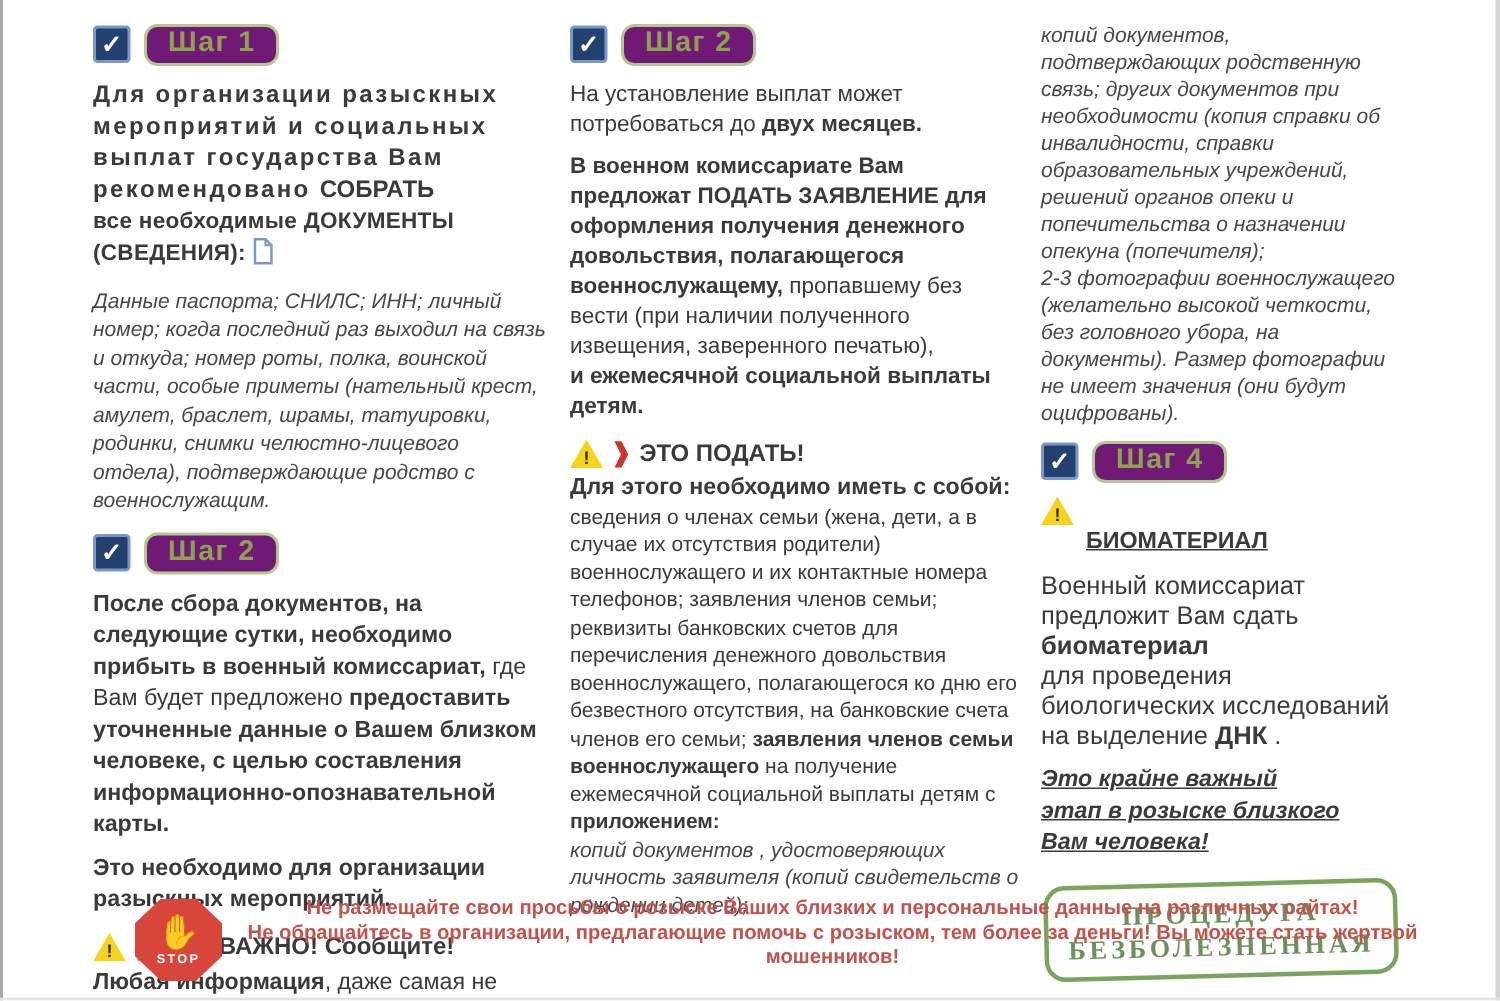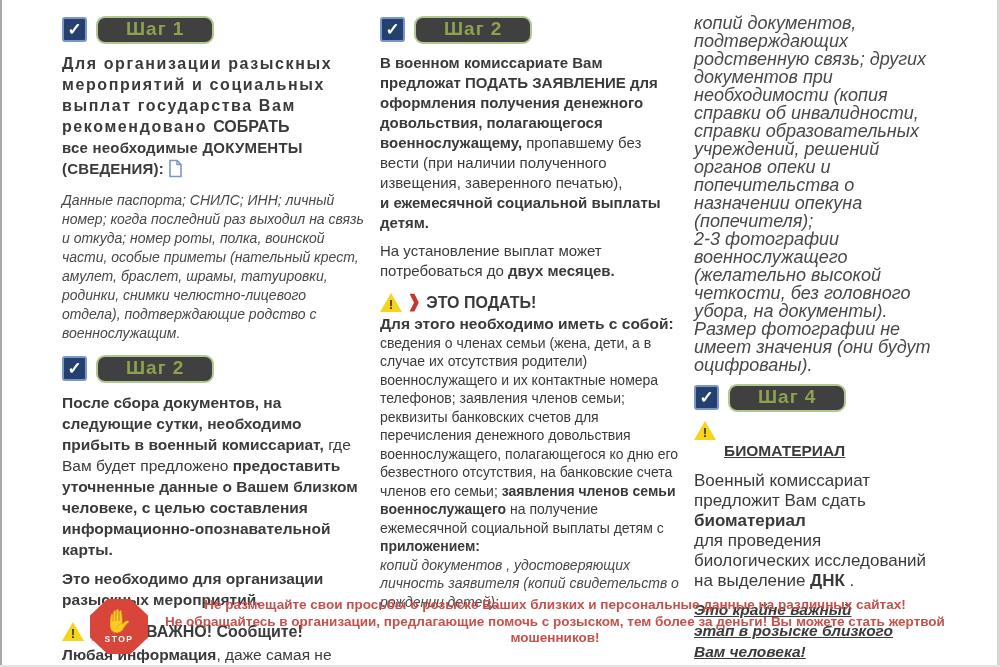"Шаг 1" .badge { background: #404040 -> #701a75; padding: 0 28px 2px -> 0 14px 2px }
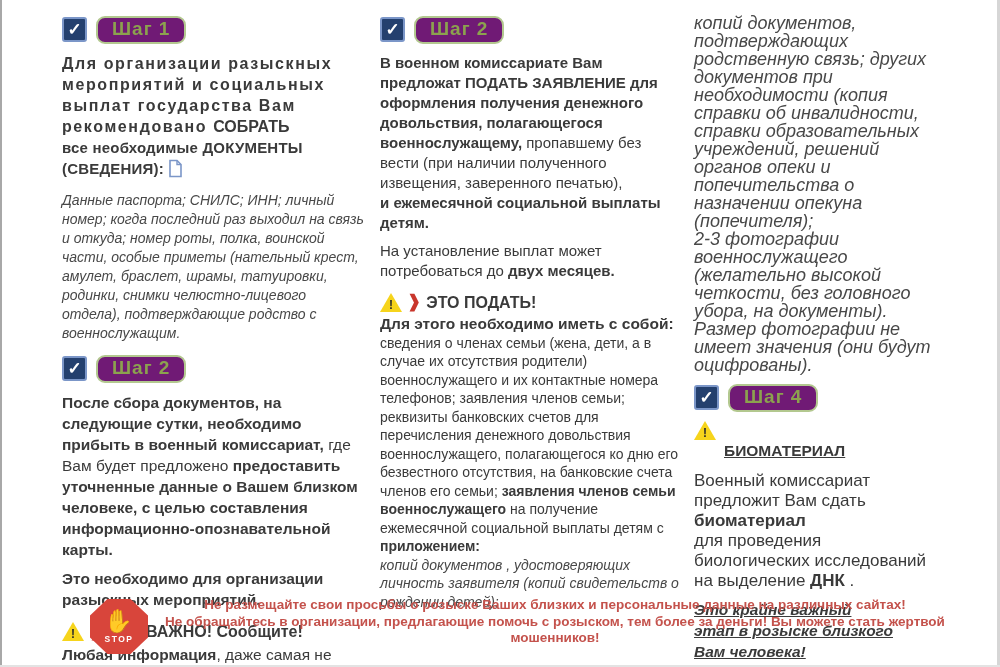"копий документов, подтверждающих" .p-col3-details { font-size: 18px -> 14px }
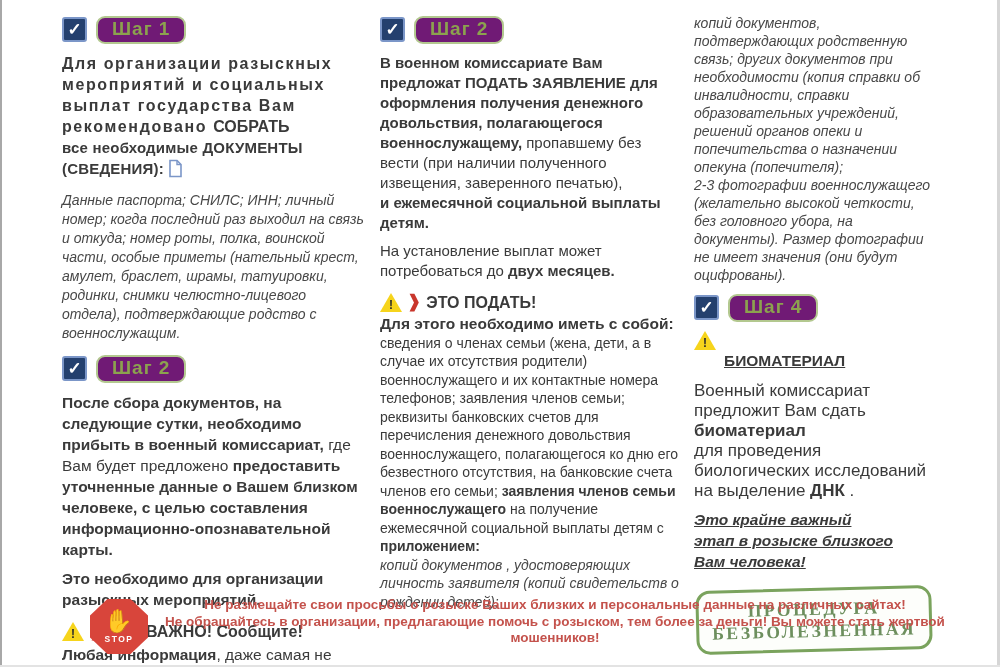"В военном комиссариате Вам предложат" p.p-col2 { order: before "На установление выплат может" -> after "На установление выплат может" }
